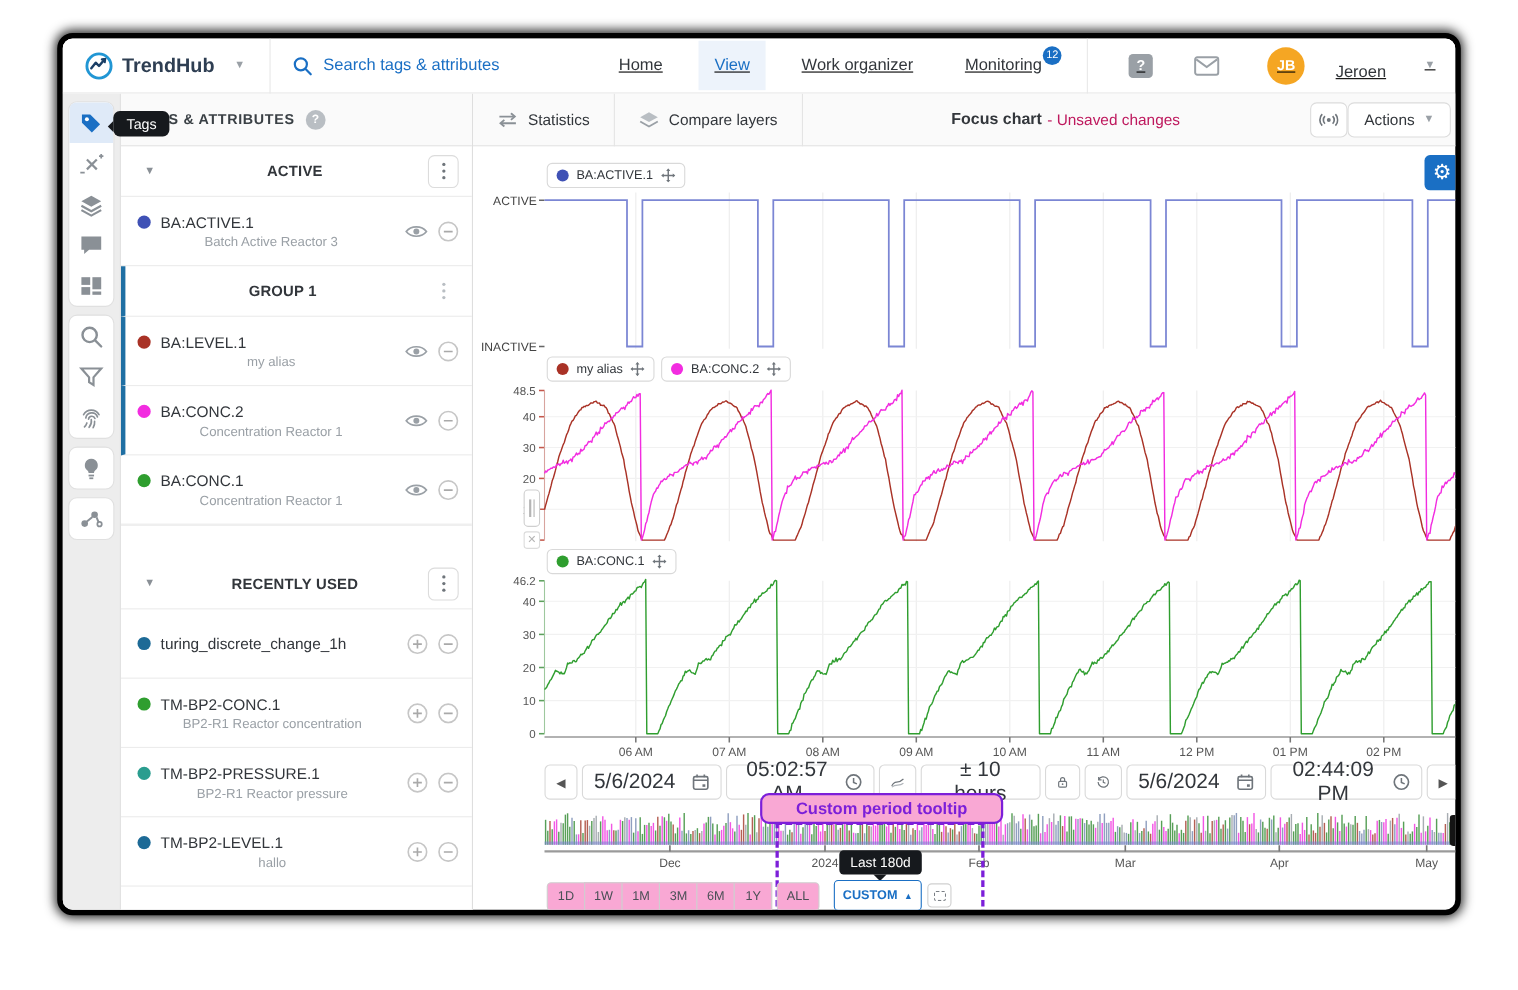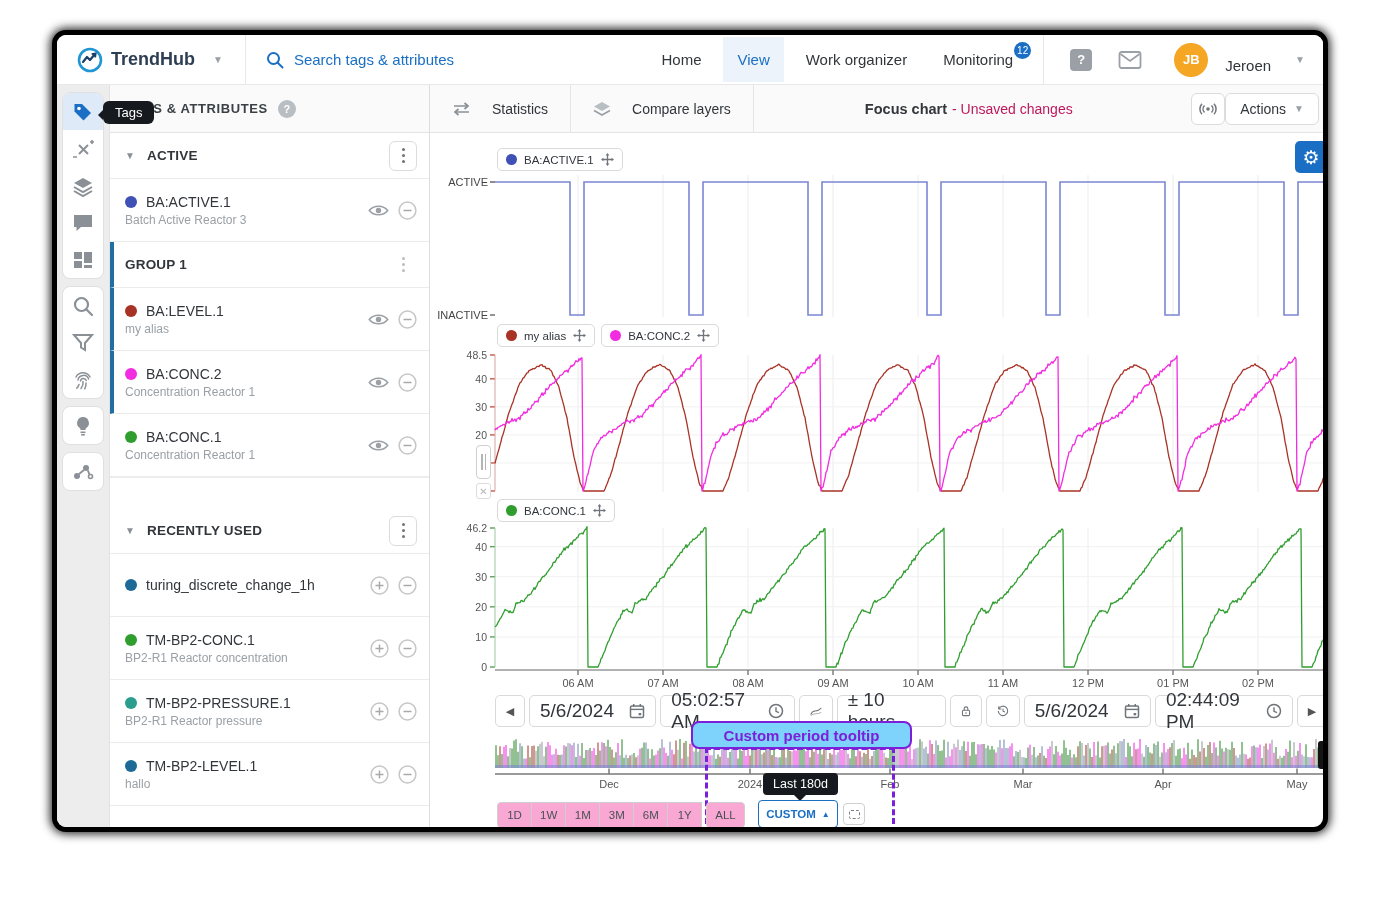"TrendHub" #stage { text-align: none -> center }
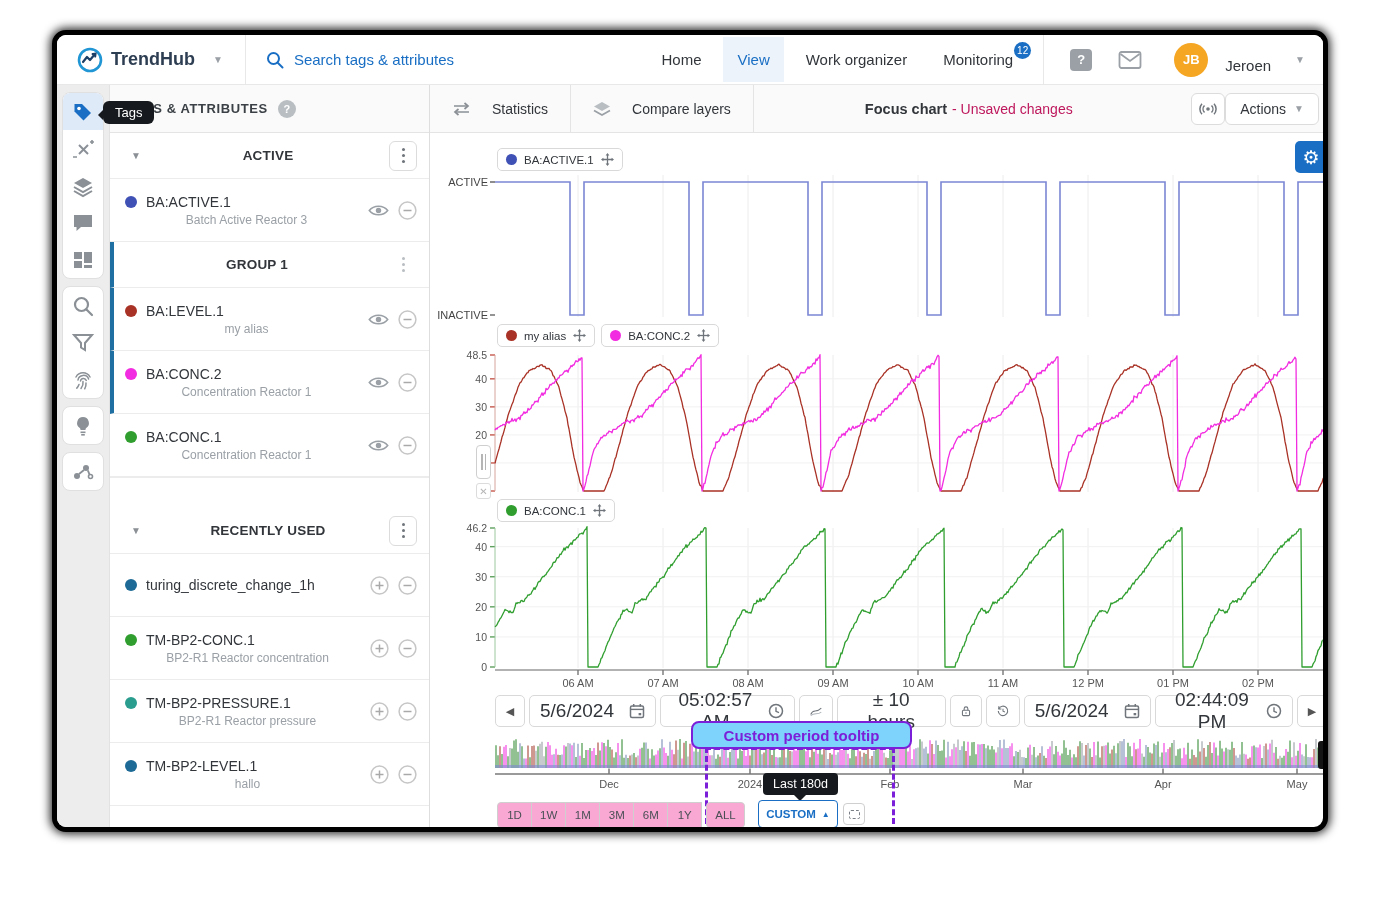"Home" .nav-right { gap: 8px -> 19px; text-decoration: none -> underline }
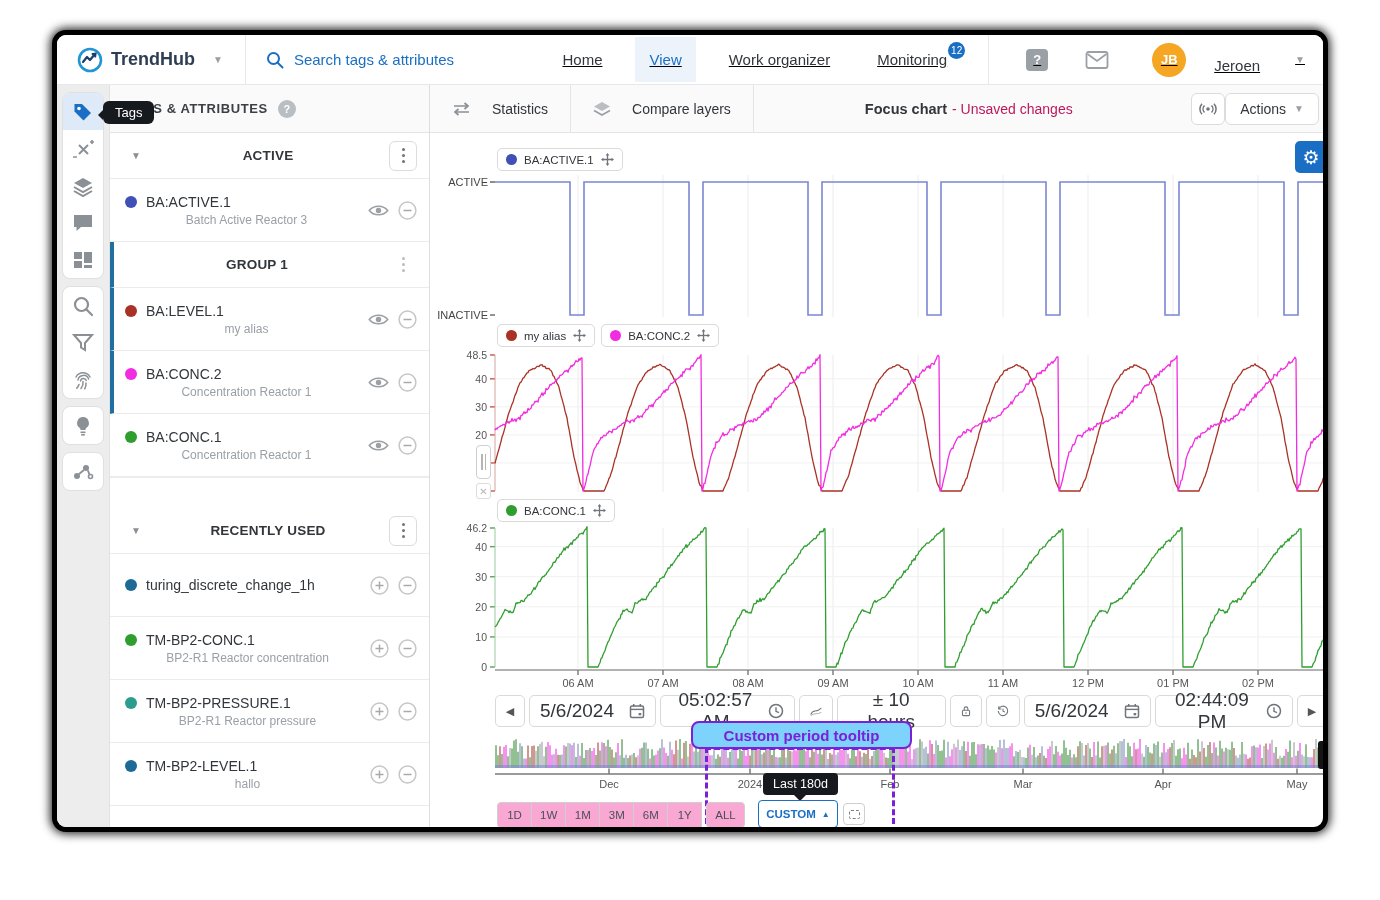"Statistics" .tb-btn { gap: 21px -> 9px }
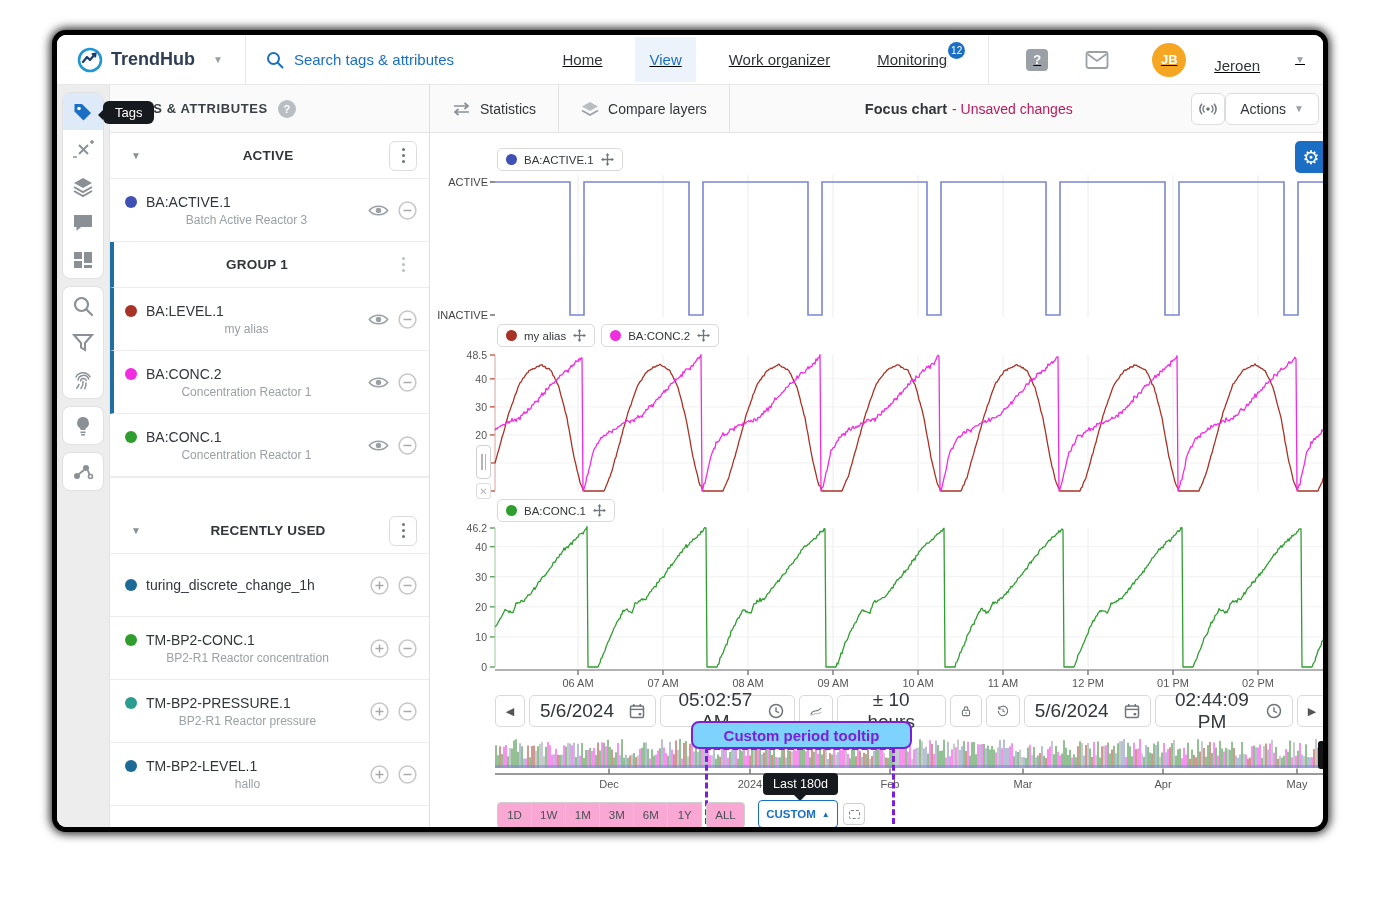"Custom period tooltip" .custom-tooltip { background: #7dd3fc -> #f9a8d4 }
